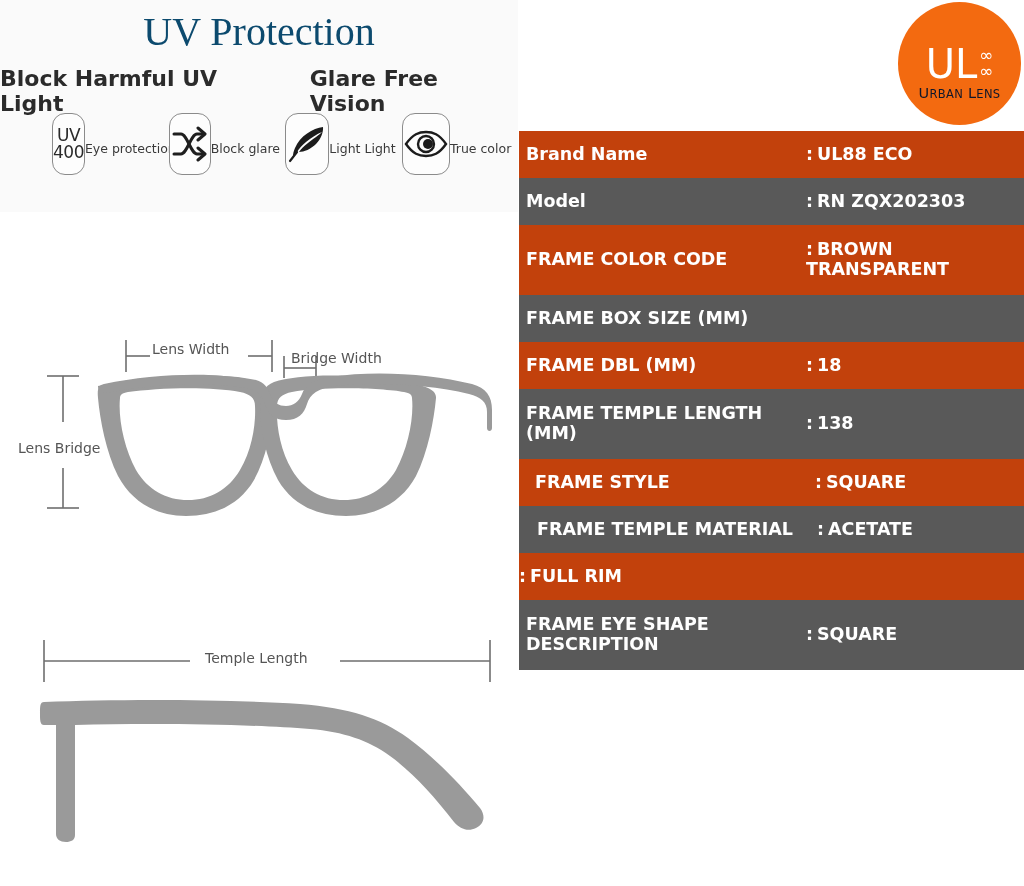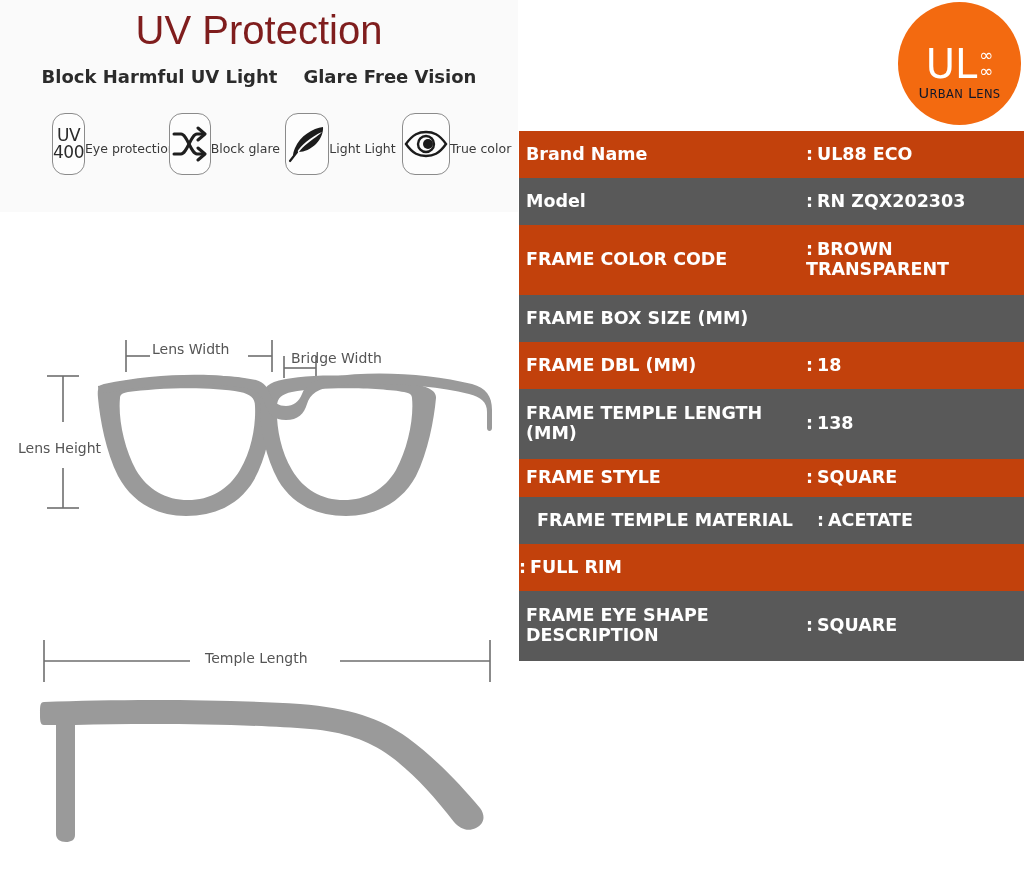"UV Protection" .uv-title { color: #7f1d1d -> #0c4a6e; font-family: Liberation Sans, sans-serif -> Liberation Serif, serif }
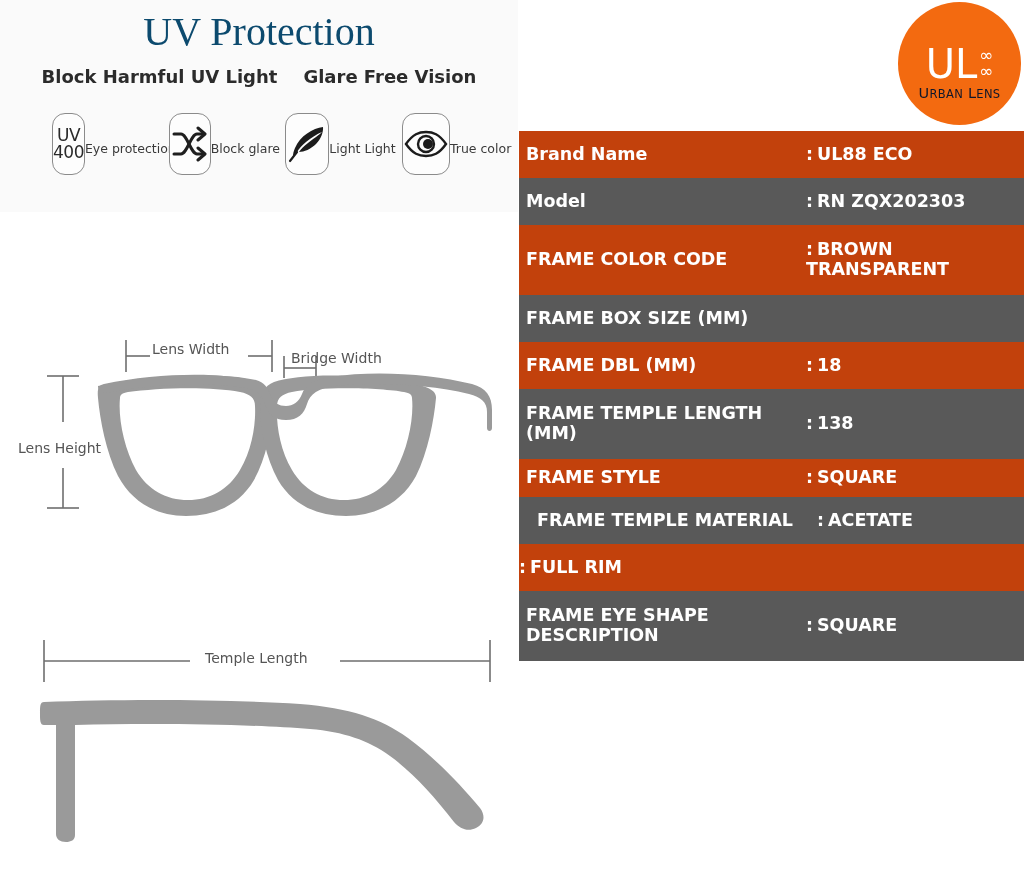"Block Harmful UV Light" .uv-subtitle-row { font-size: 18px -> 22px }
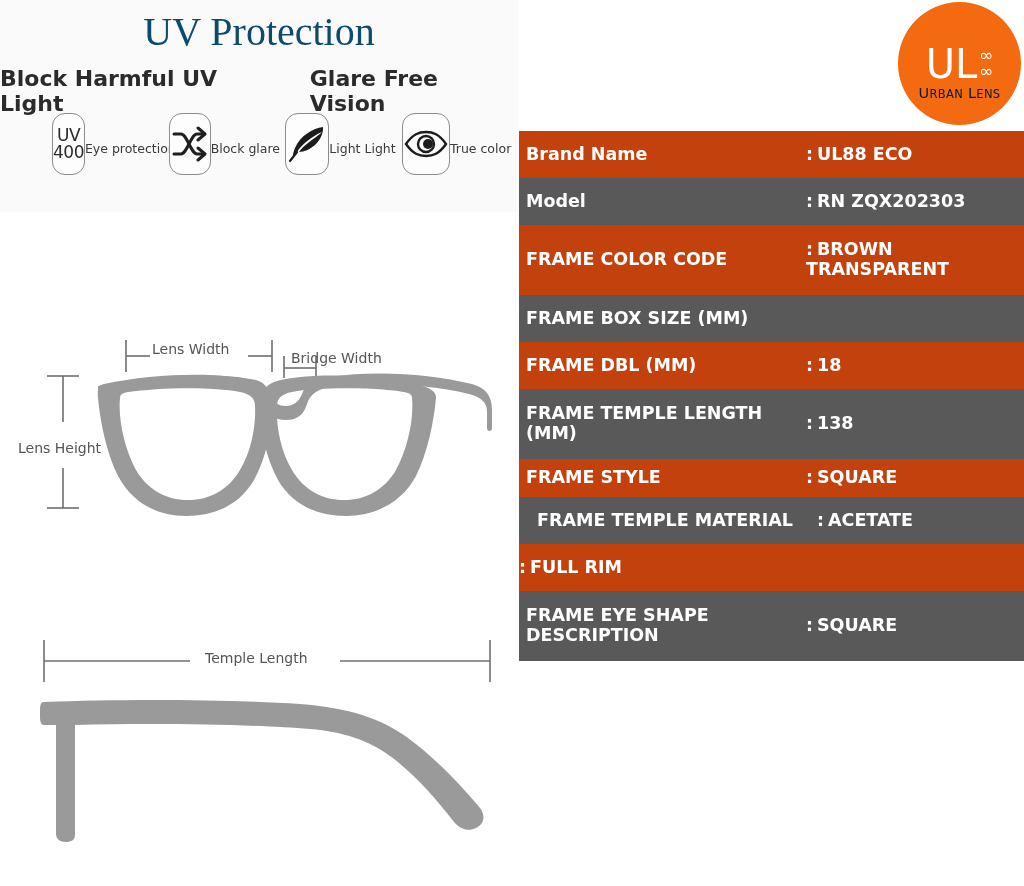"Lens Height" div.dim-label { text: Height -> Bridge }
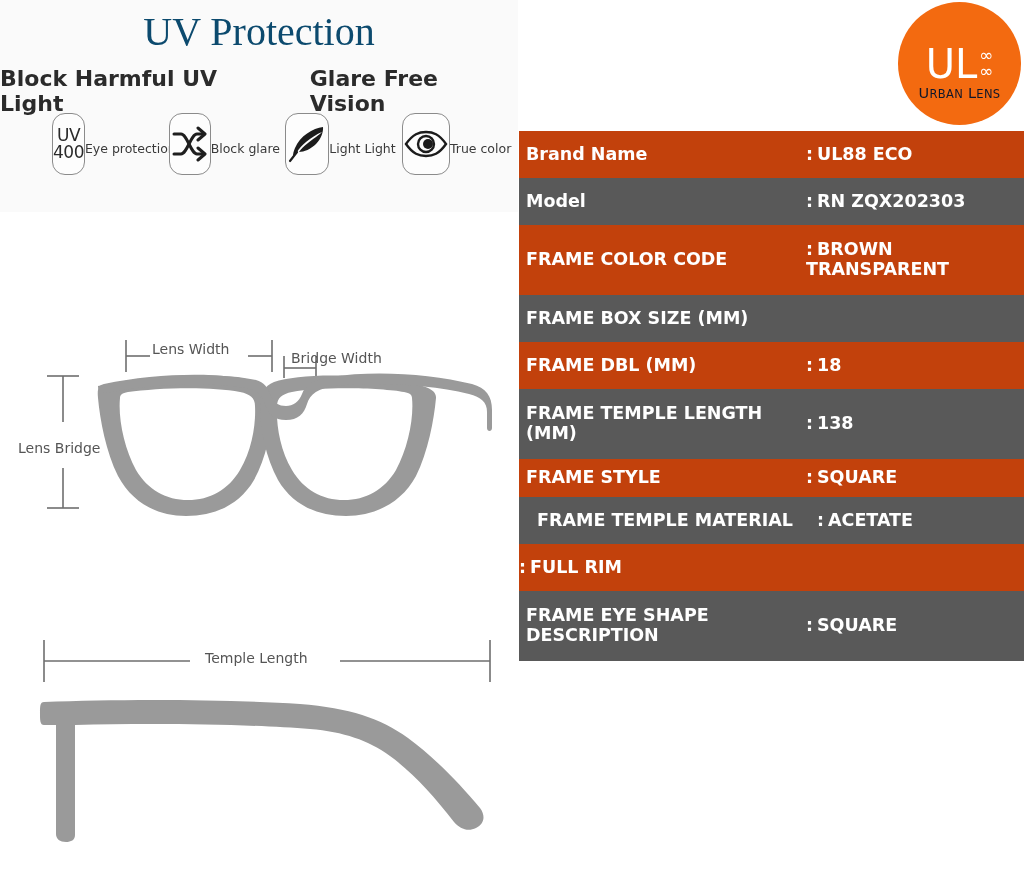"FRAME STYLE" .r-7 { height: 38px -> 47px; padding-left: none -> 9px }
